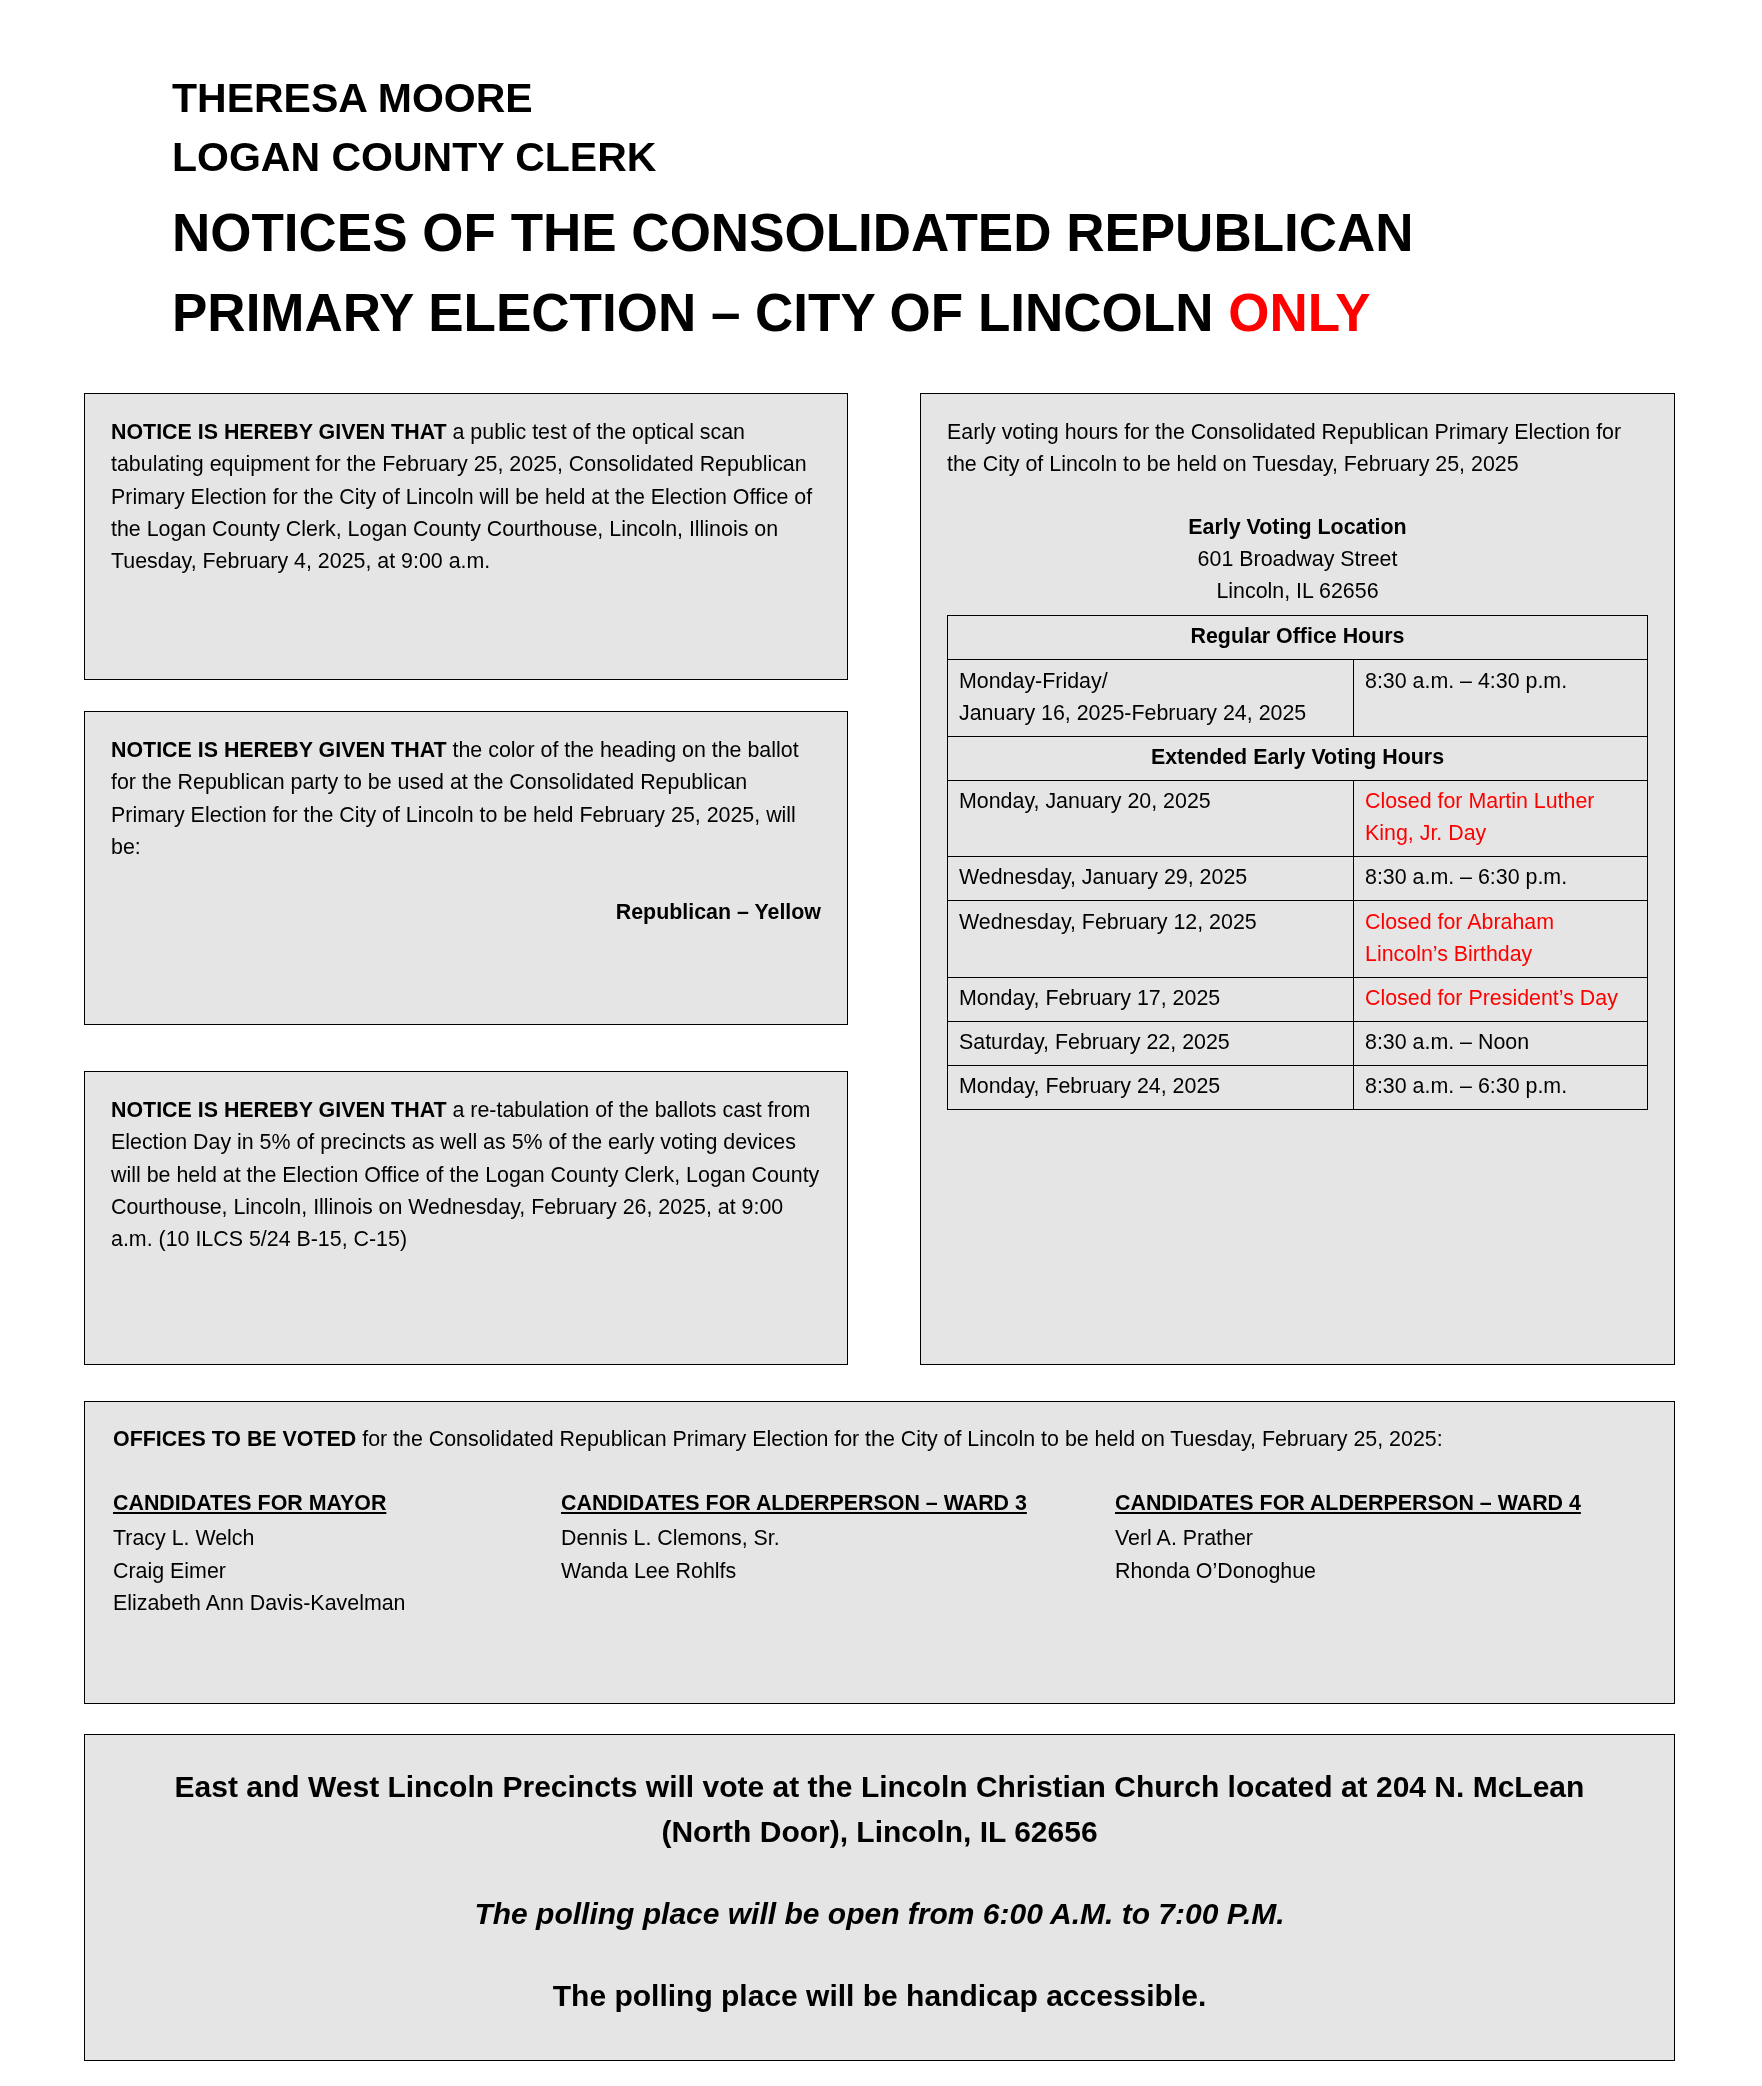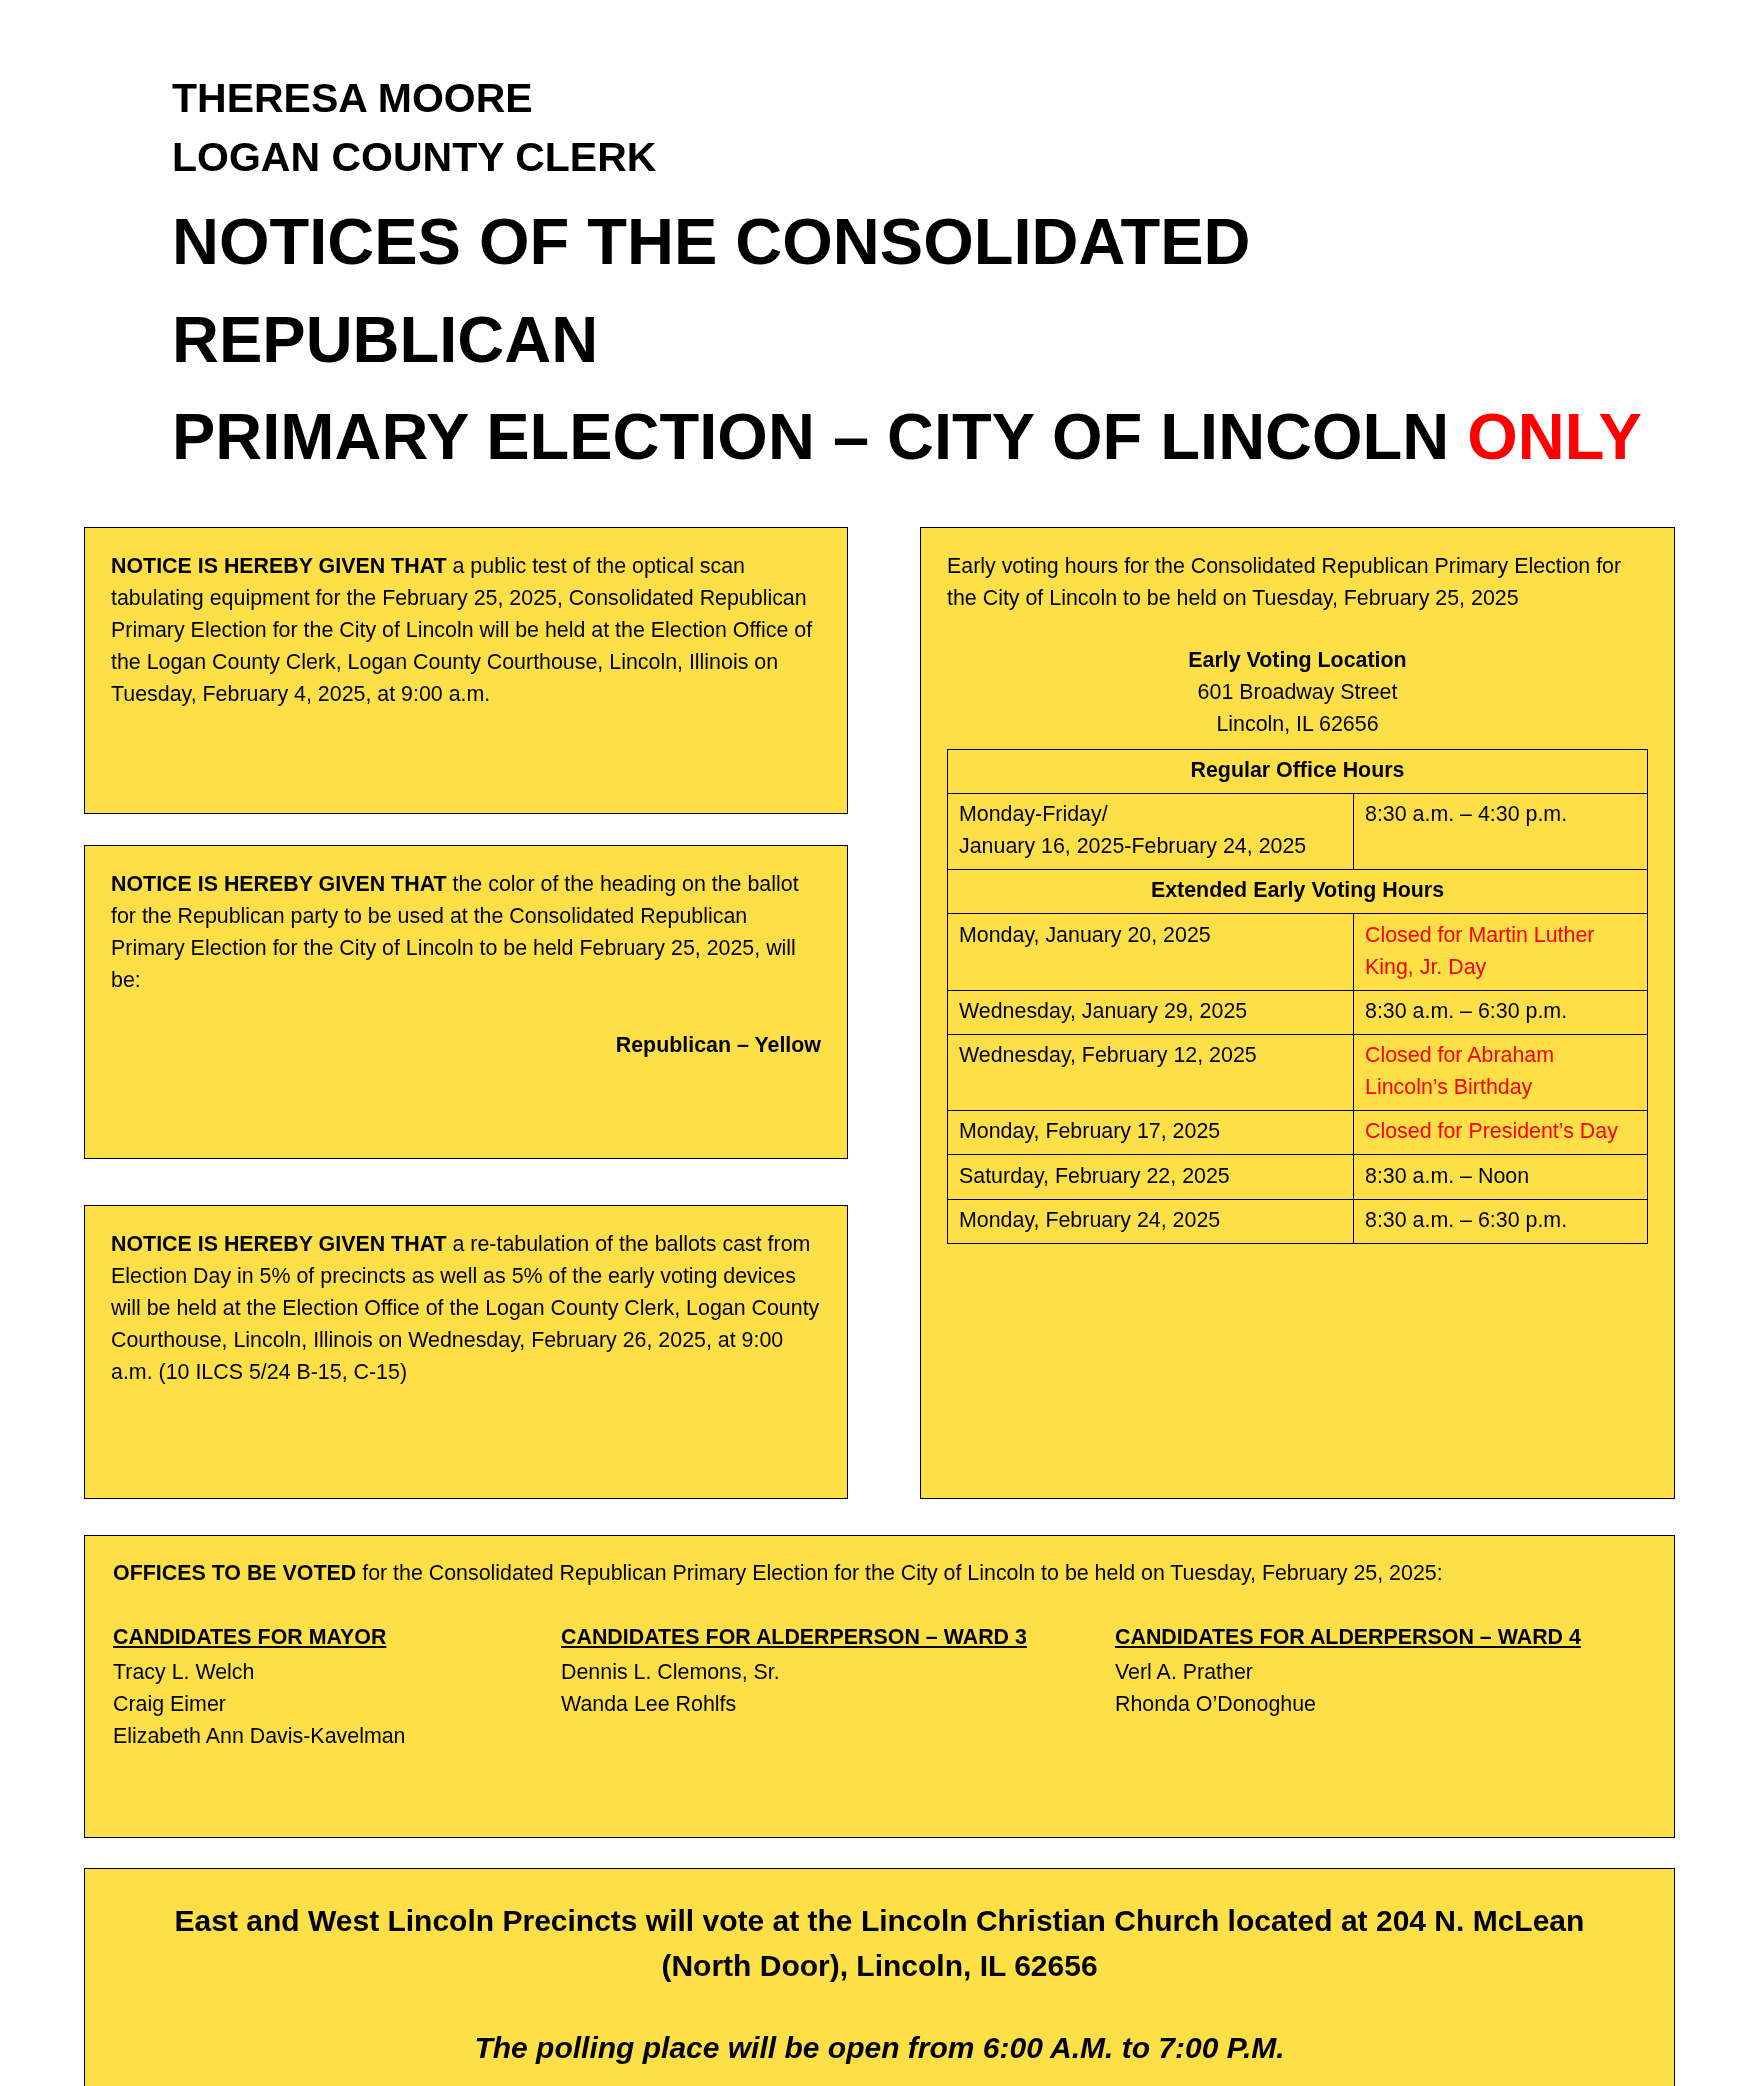"NOTICES OF THE CONSOLIDATED REPUBLICAN" .doc-title { font-size: 65px -> 53px }
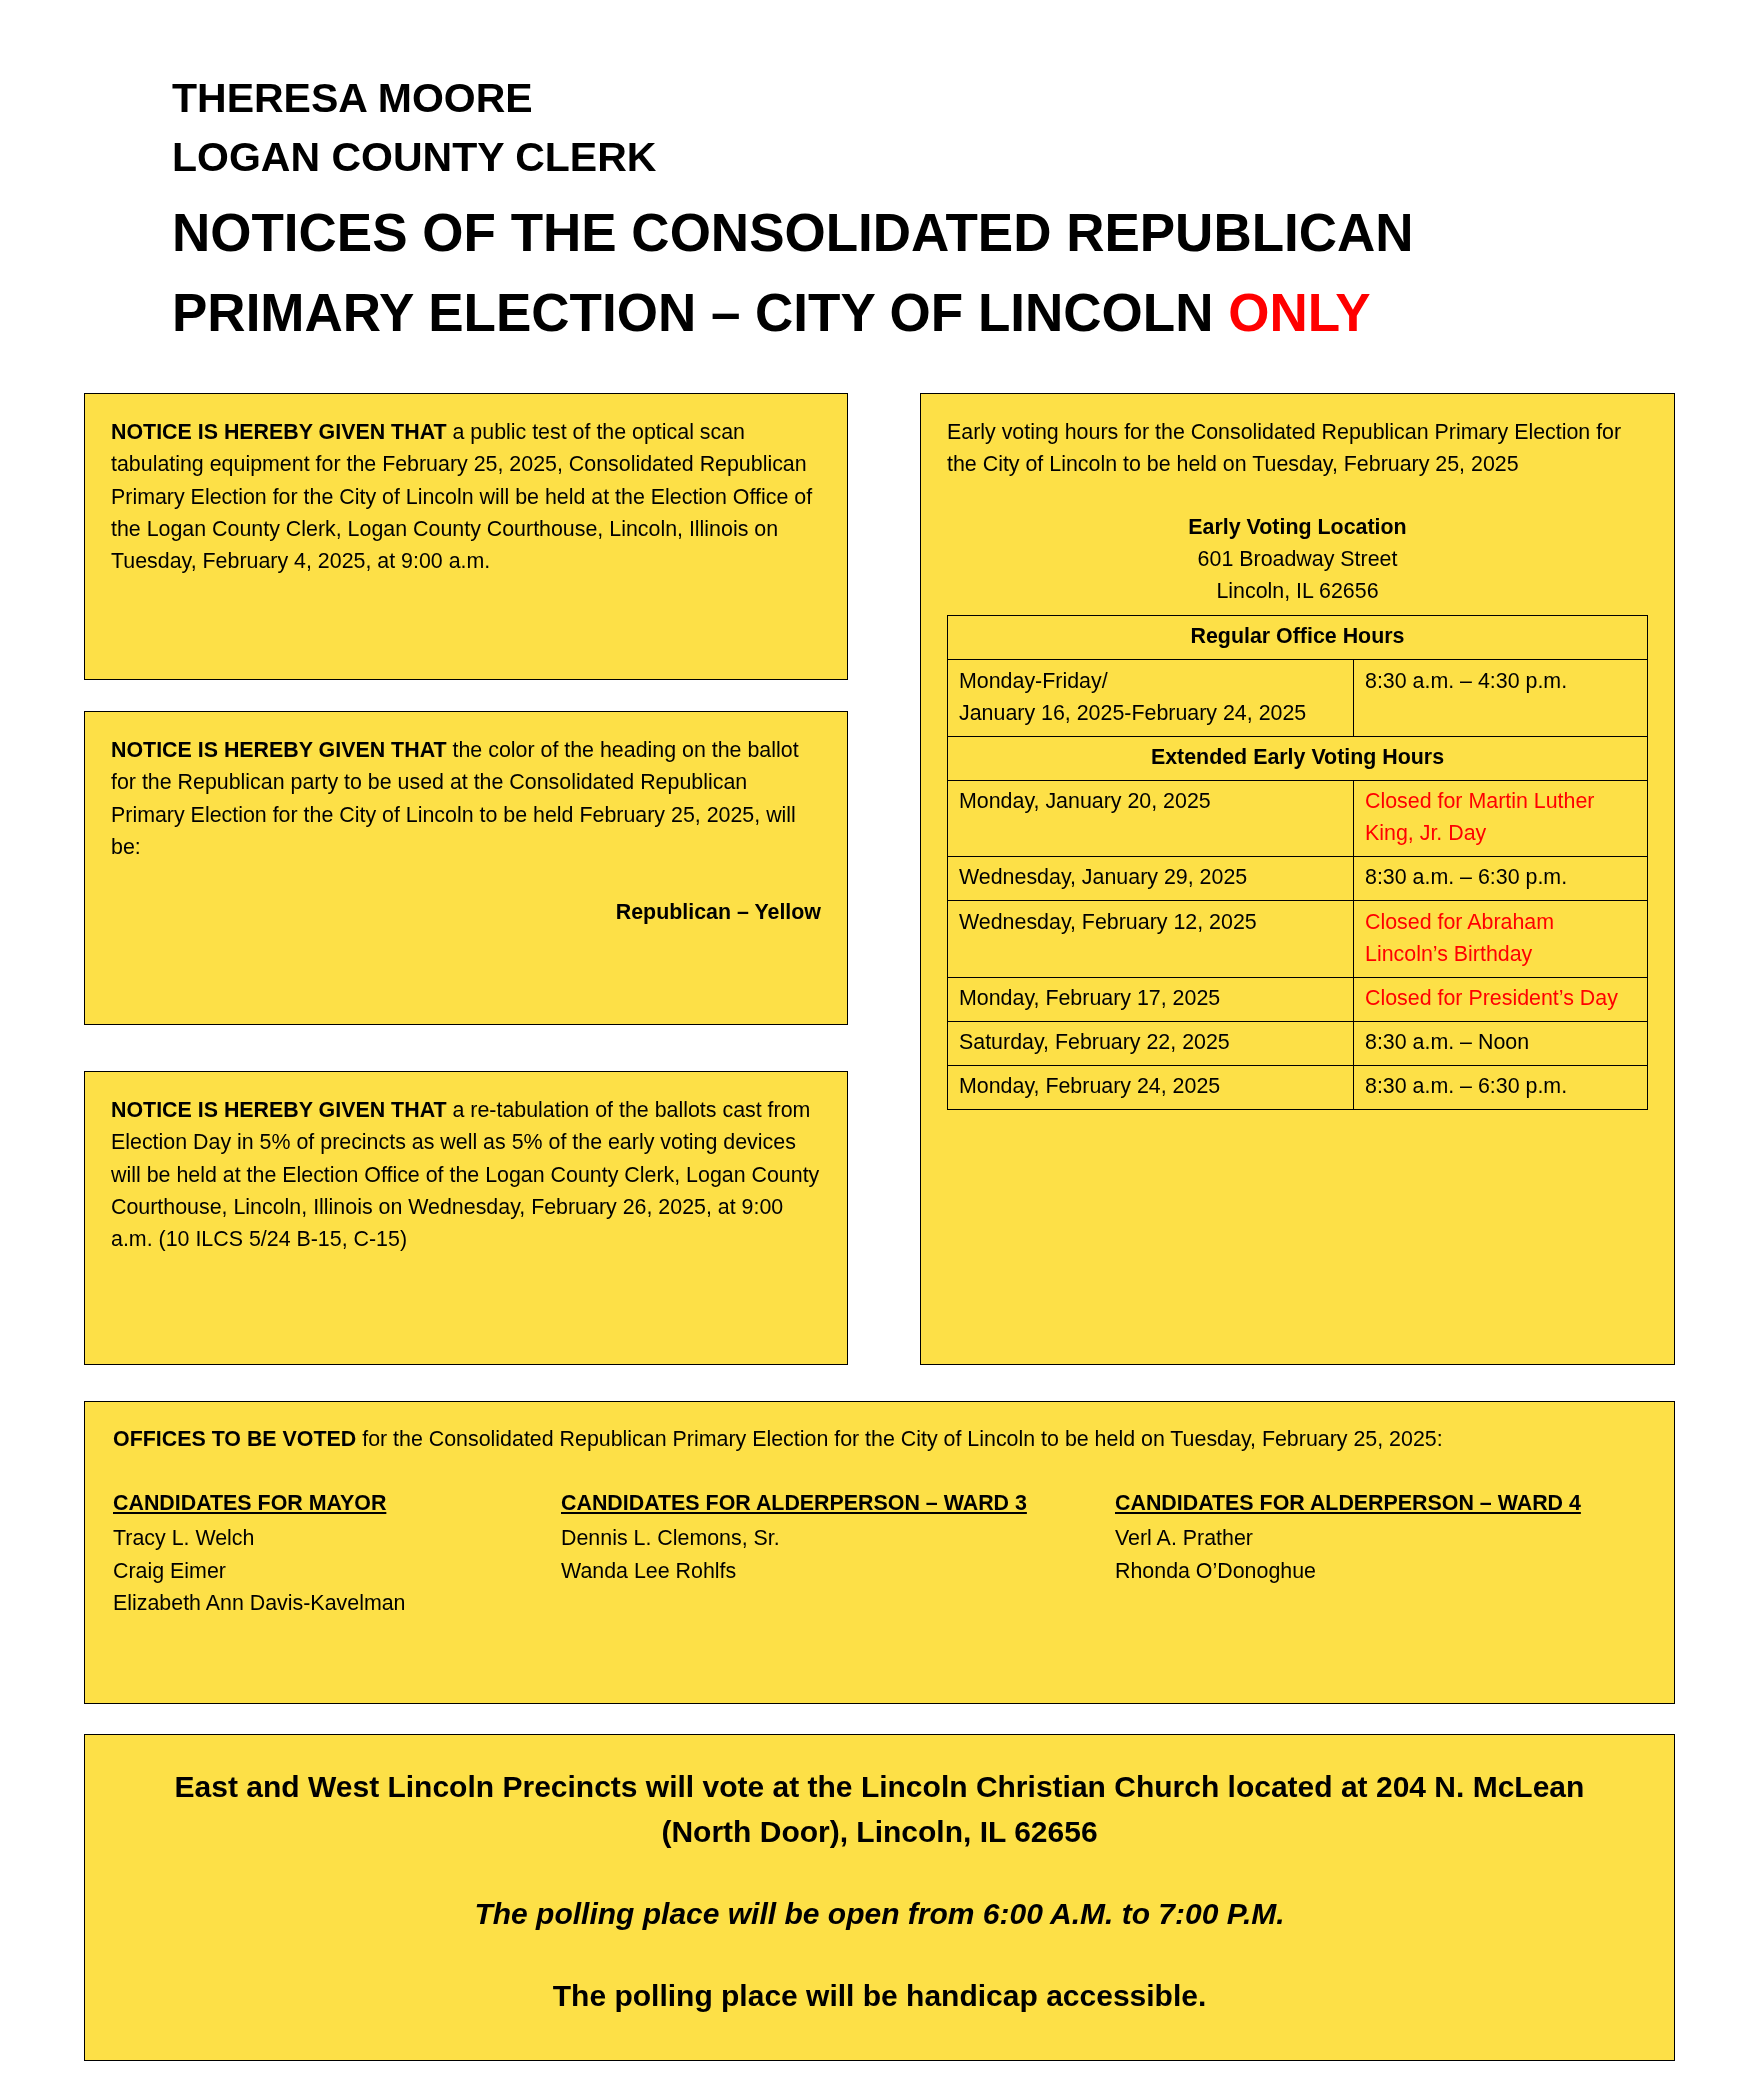"NOTICE IS HEREBY GIVEN THAT" .box { background: #fde047 -> #e5e5e5 }
